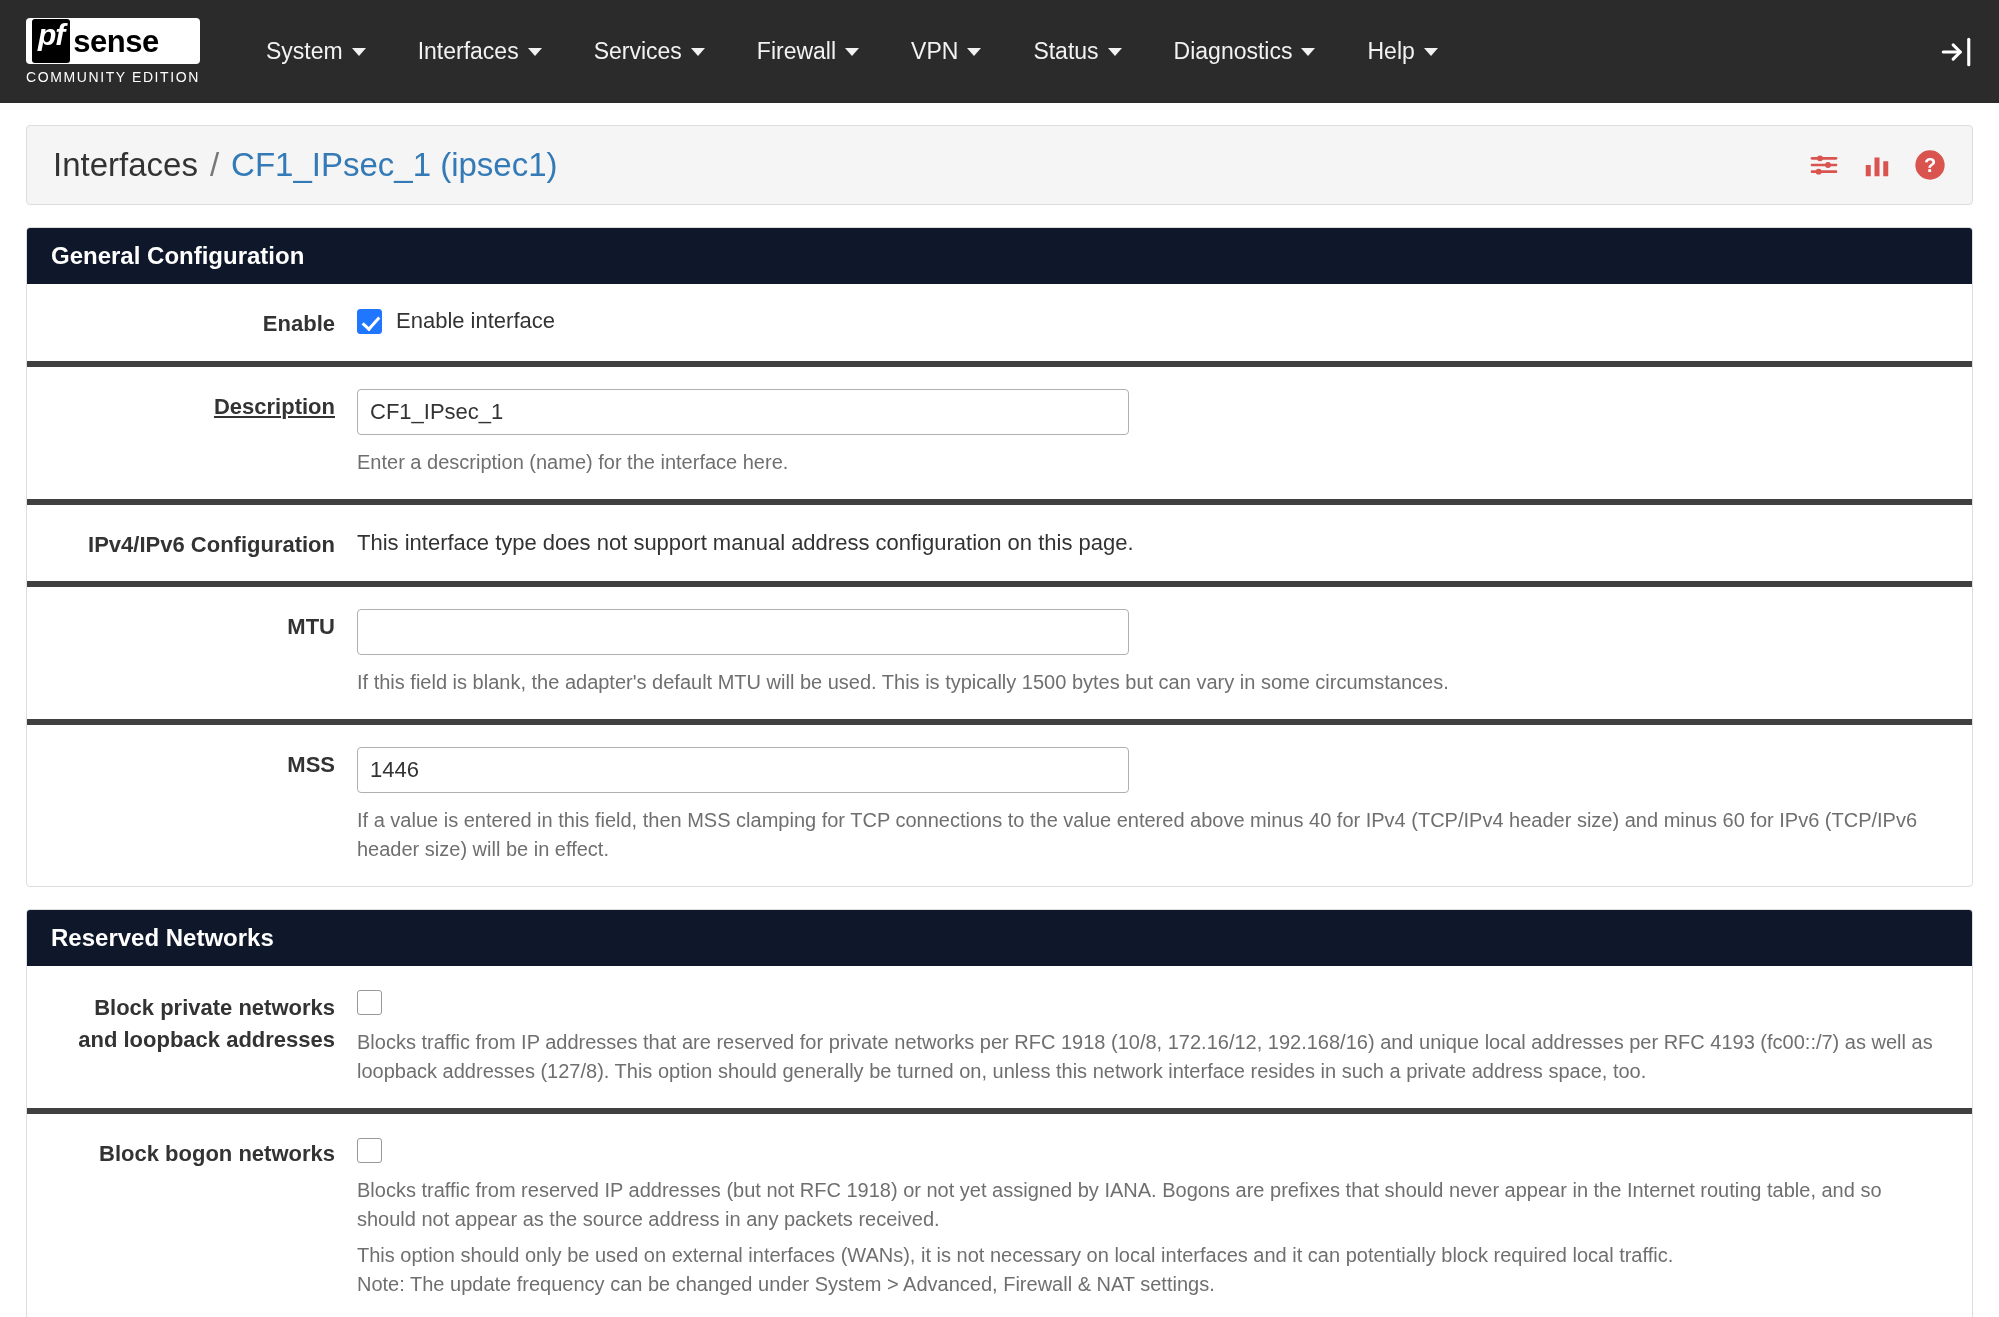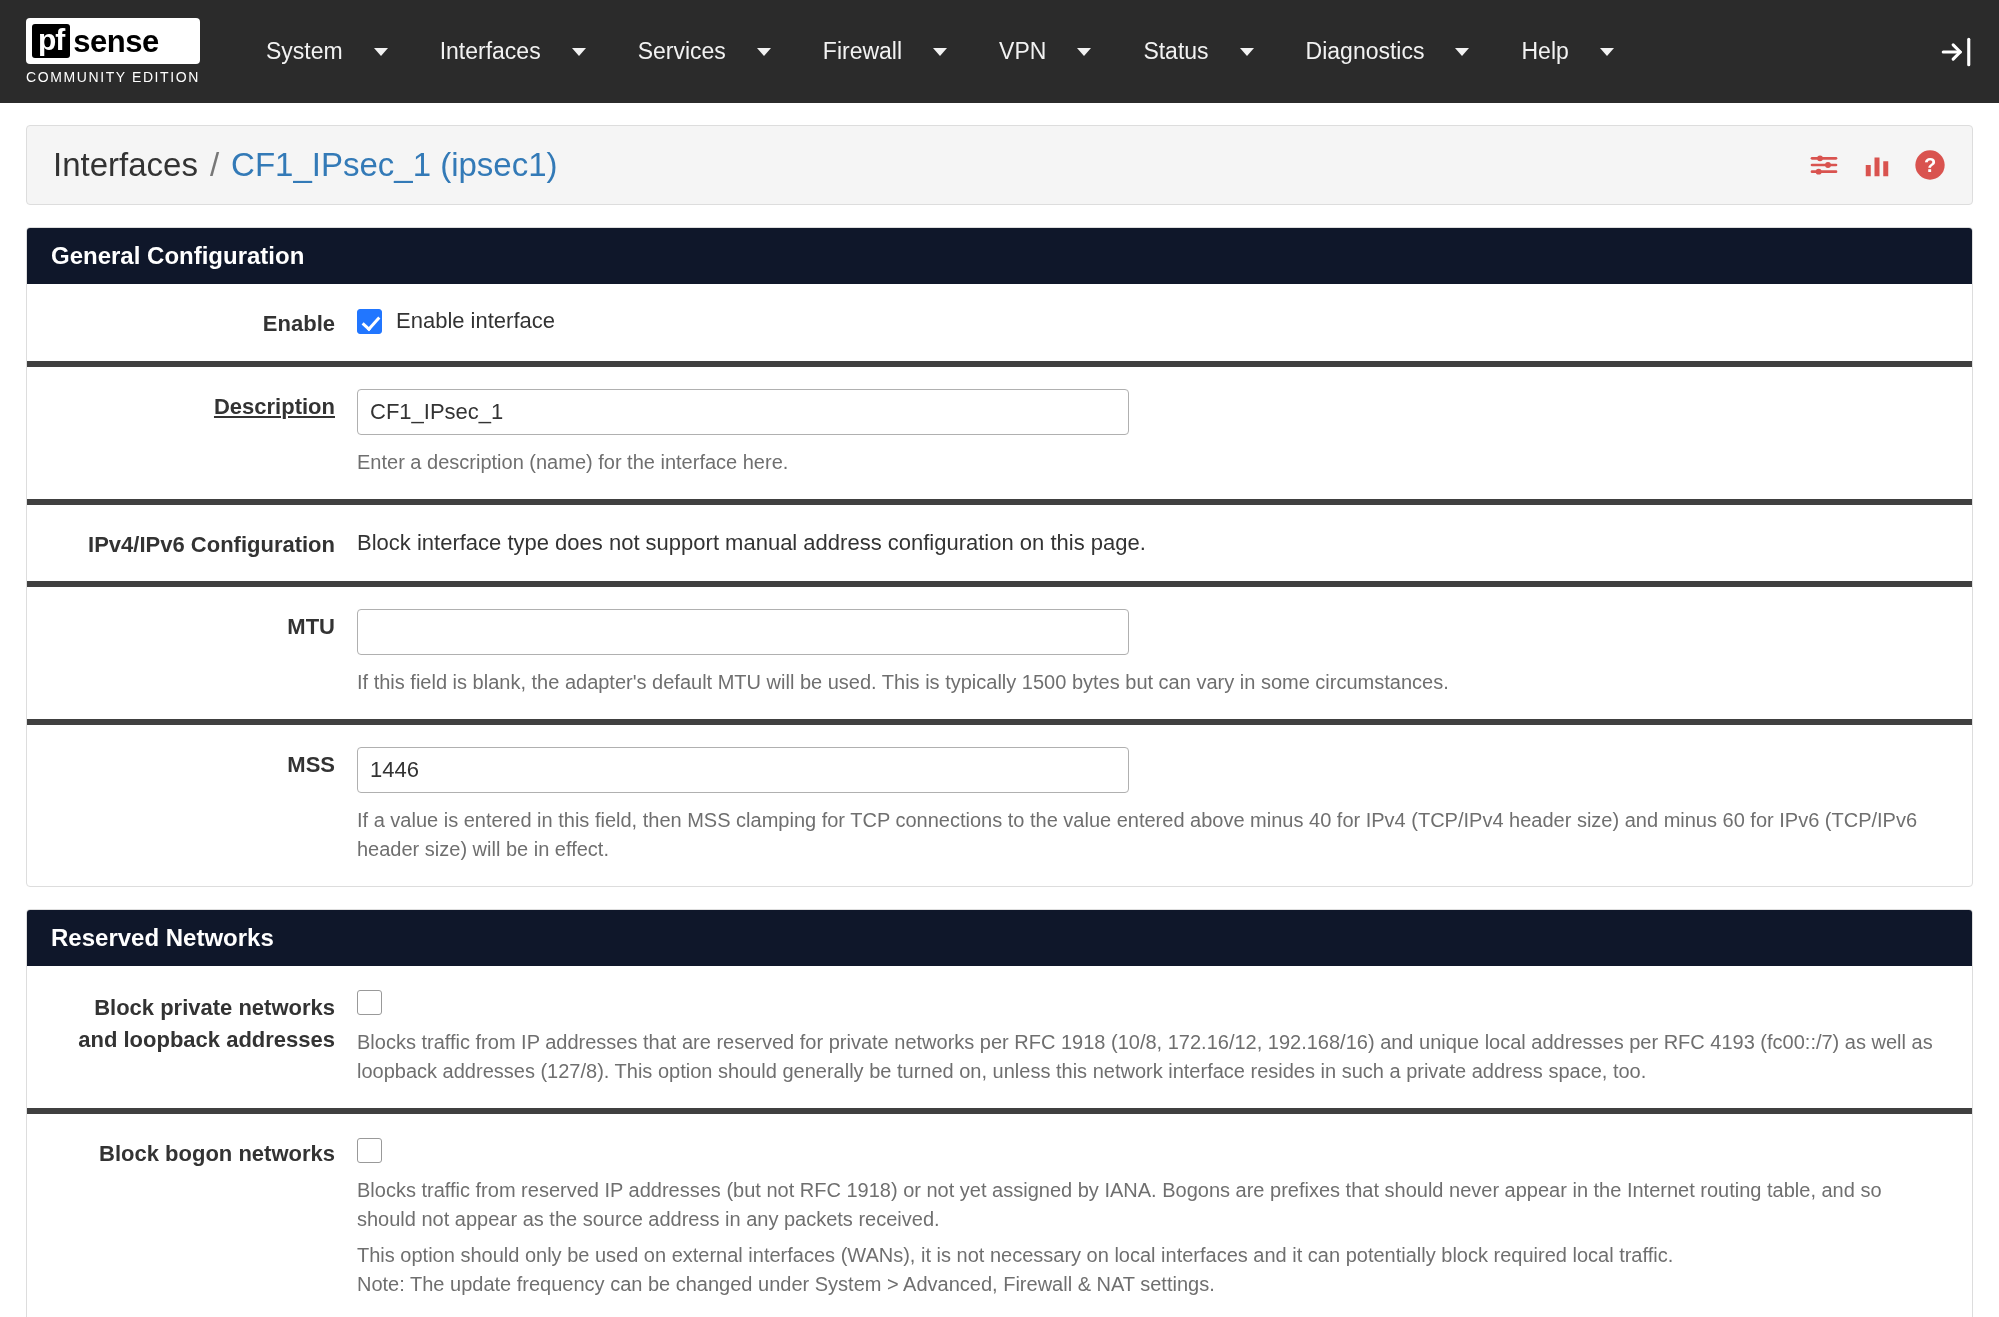"pf" .brand-pf { font-style: none -> italic; padding: 1px 6px 3px 6px -> 1px 6px 13px 6px }
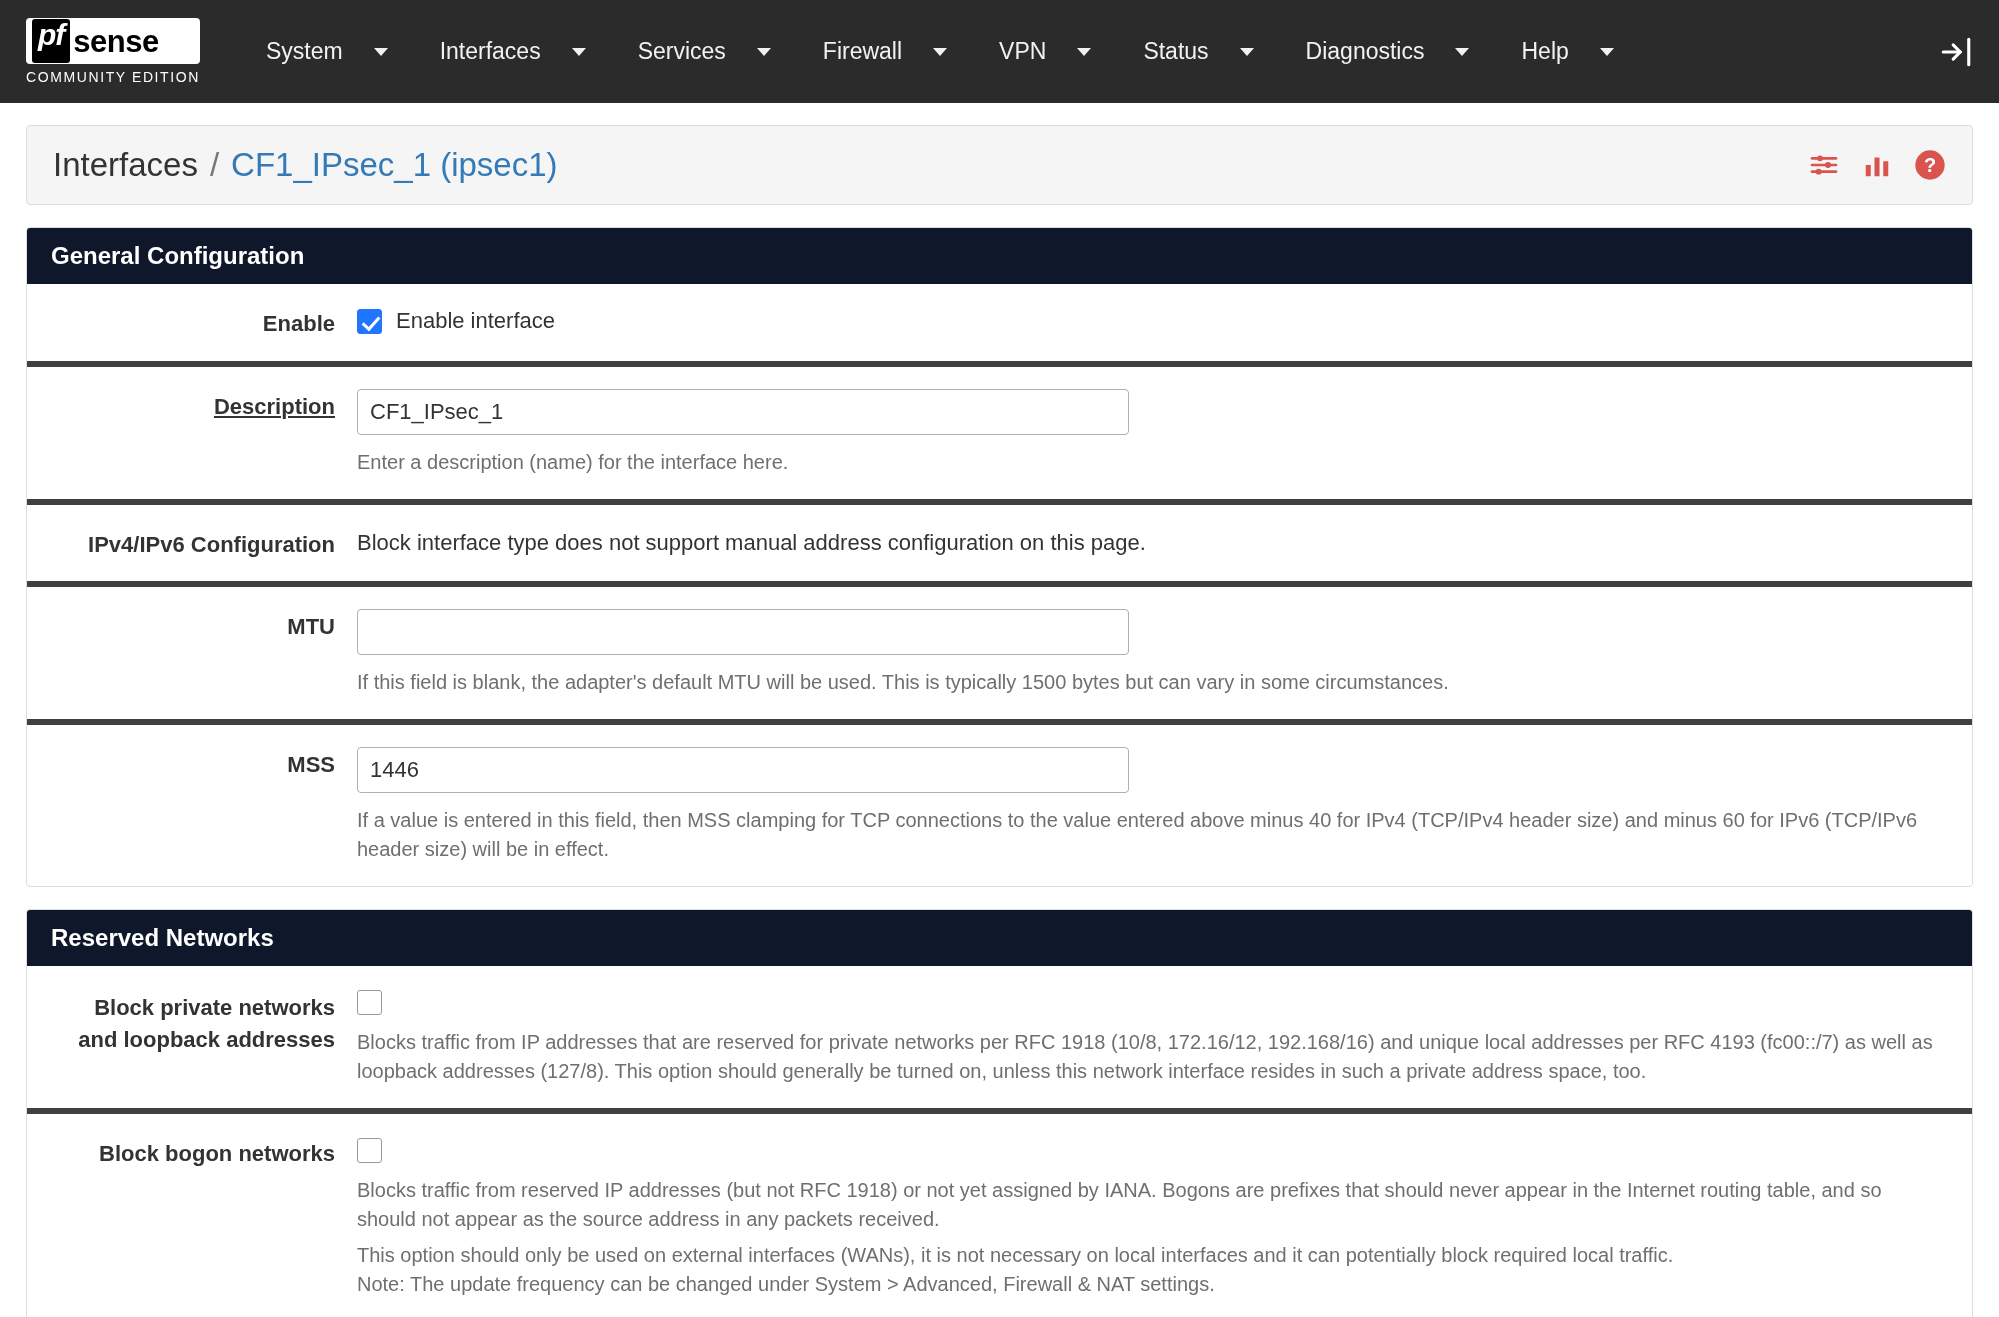"System" .nav-item { gap: 22px -> none }
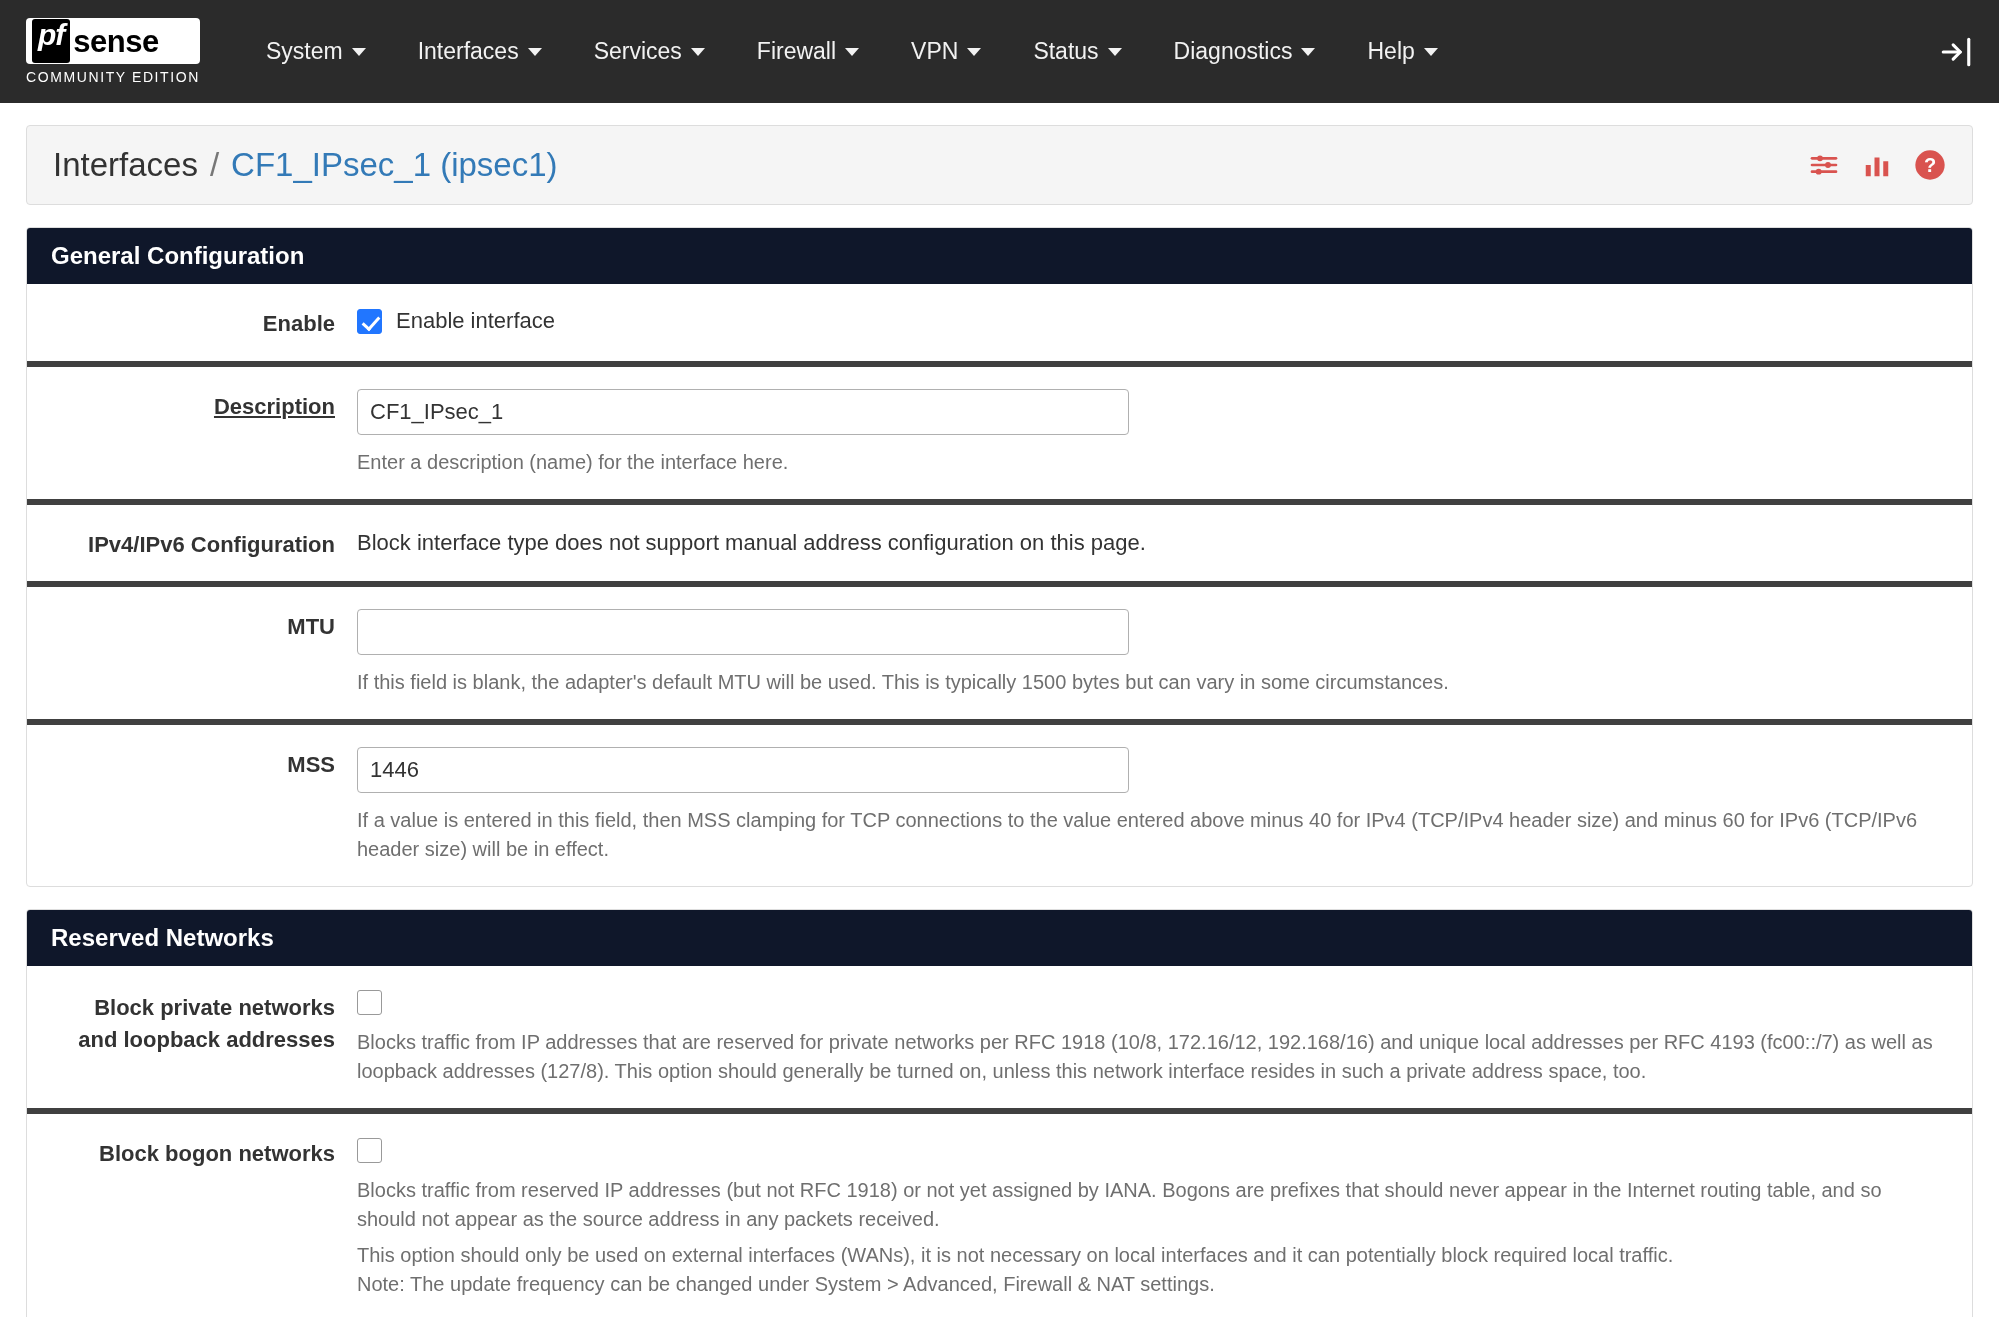"Block interface type does not" div.static-text { text: Block -> This }
